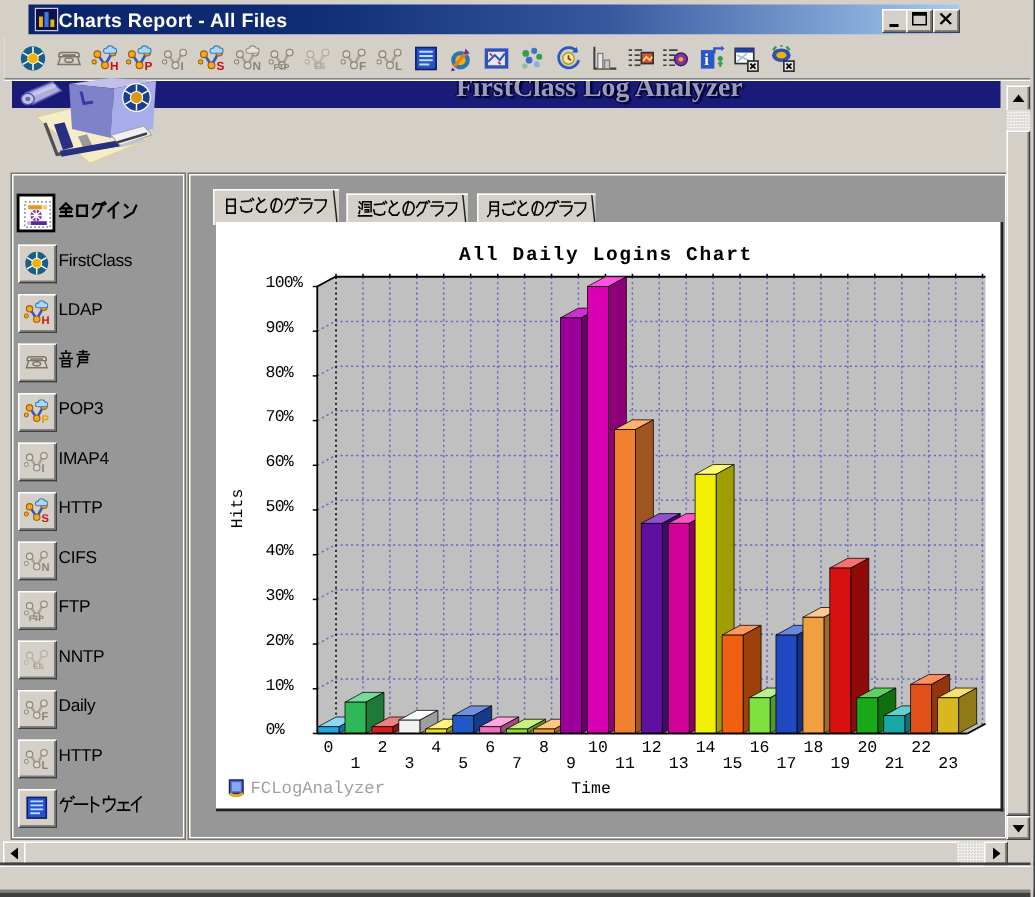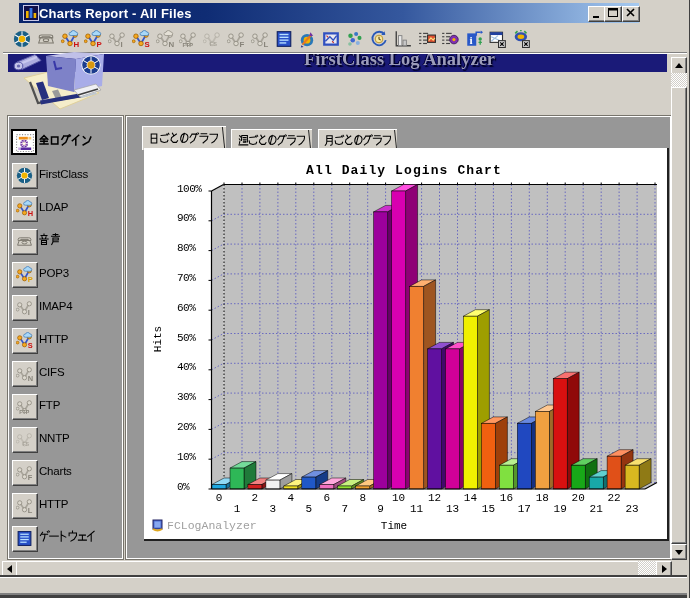"Charts" div.slab { text: Charts -> Daily }
